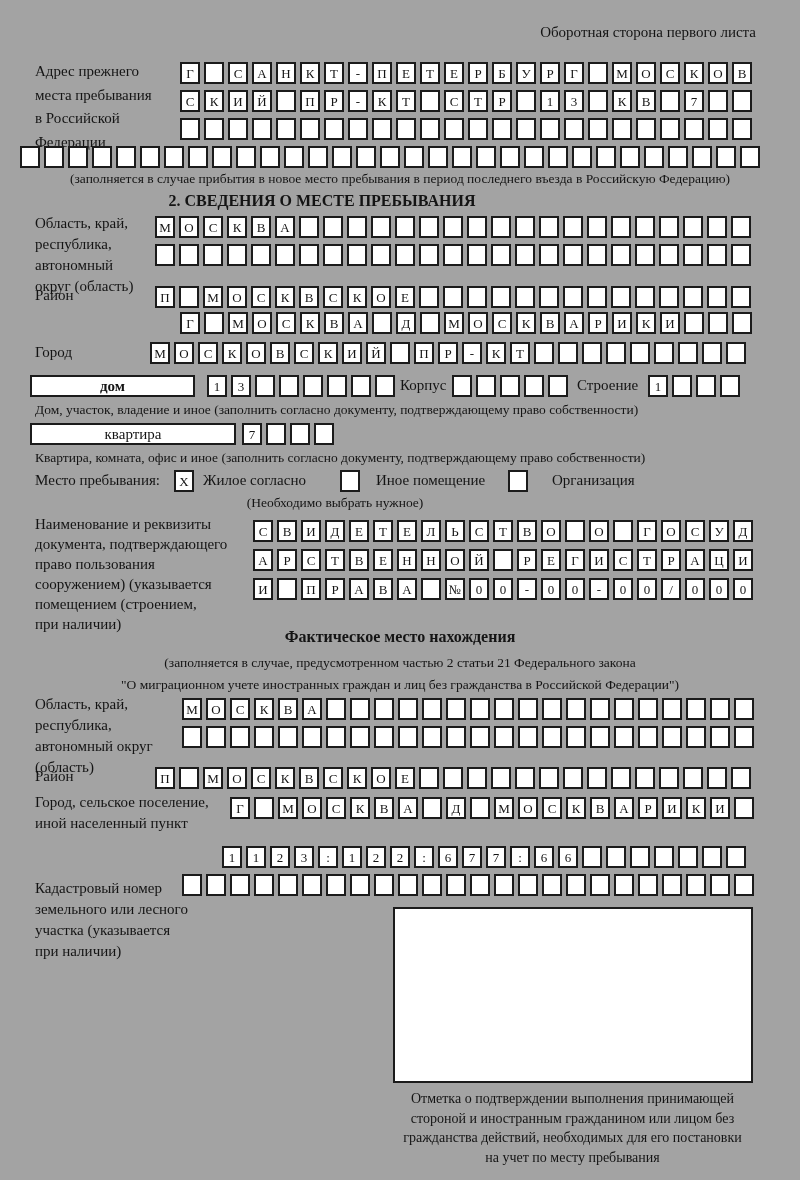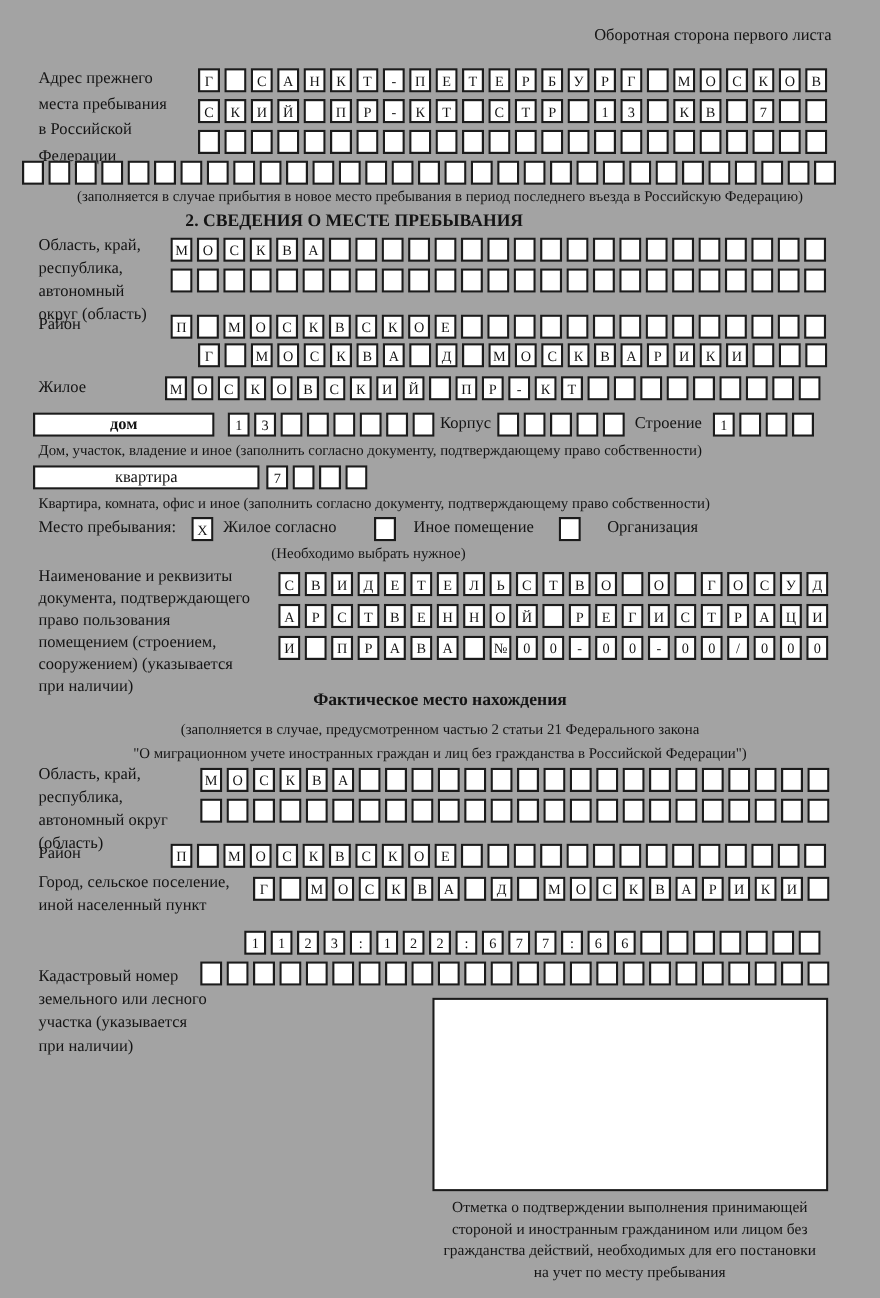"Жилое" div.abs { text: Жилое -> Город }
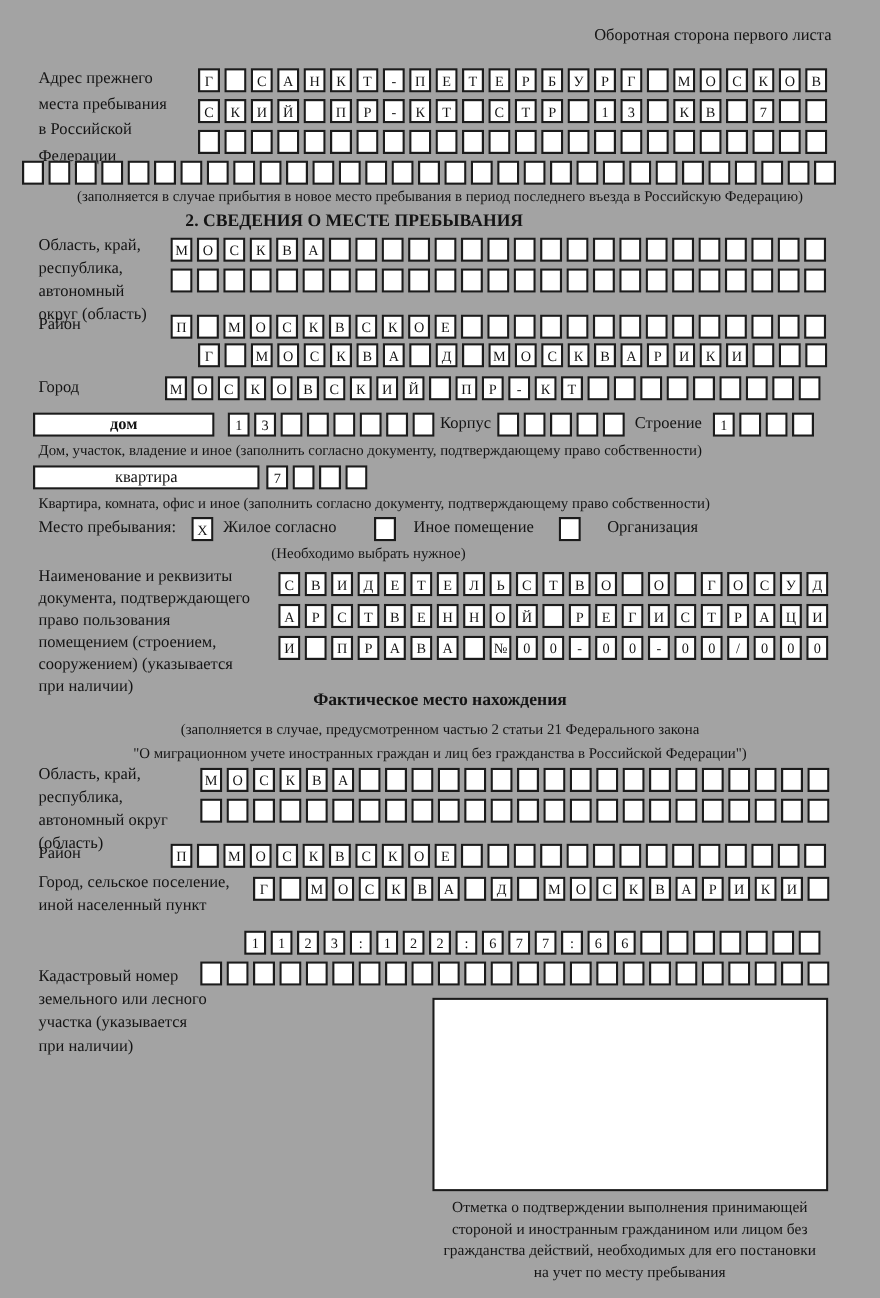"помещением (строением," div { order: before "сооружением) (указывается" -> after "сооружением) (указывается" }
